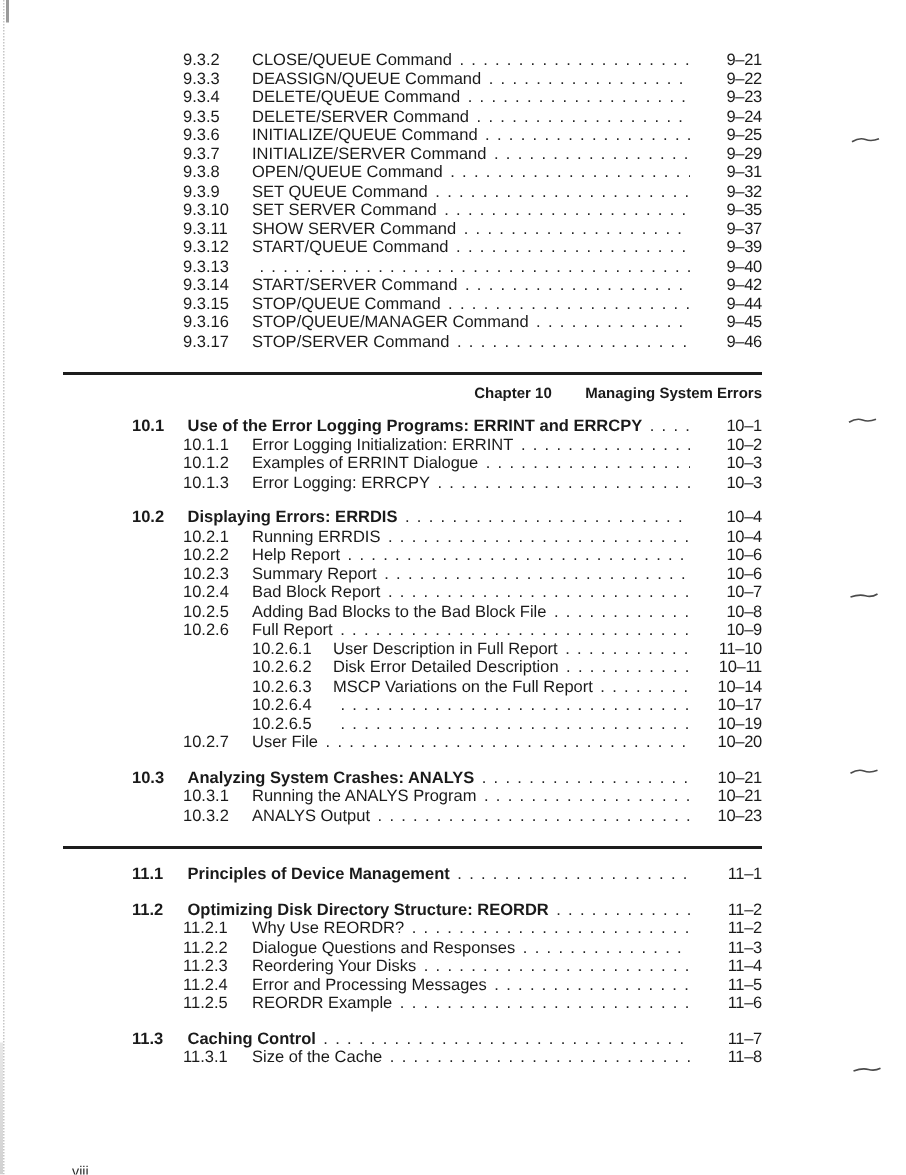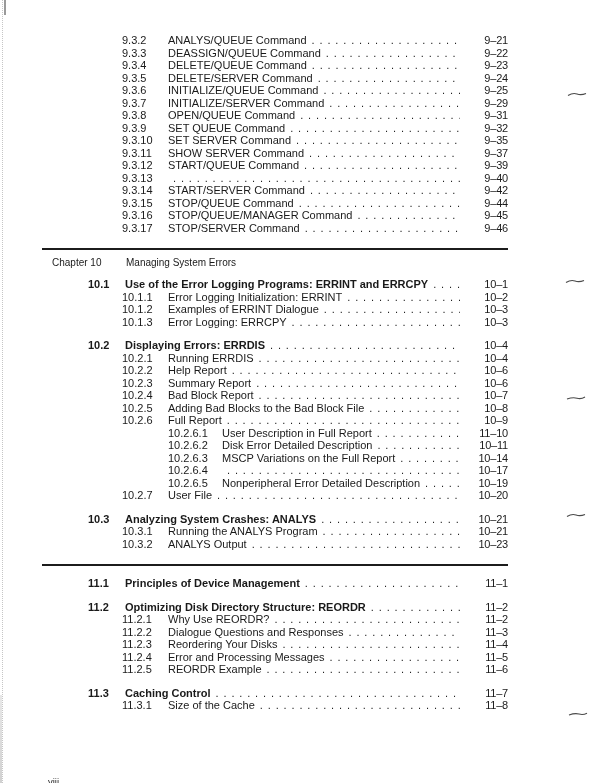"ANALYS/QUEUE Command" div.title { text: ANALYS/QUEUE -> CLOSE/QUEUE }
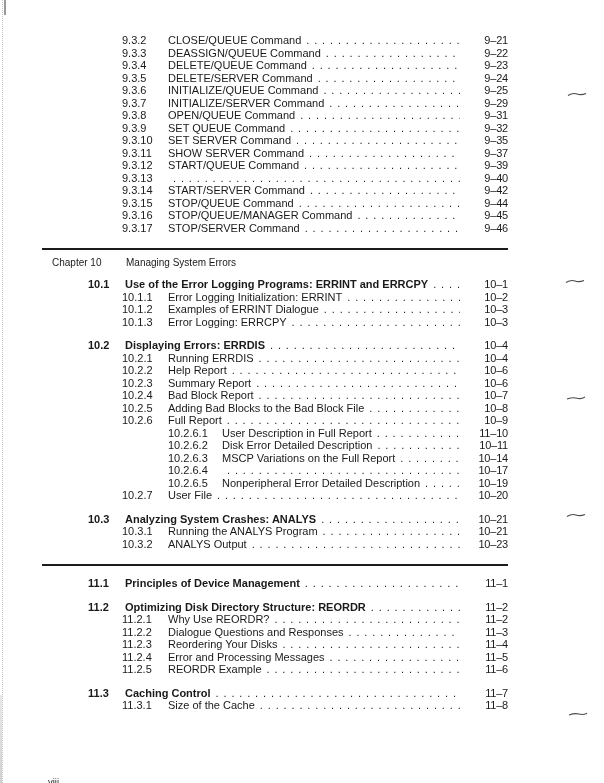"Chapter 10" .chapter-heading { font-weight: normal -> bold; justify-content: none -> flex-end }
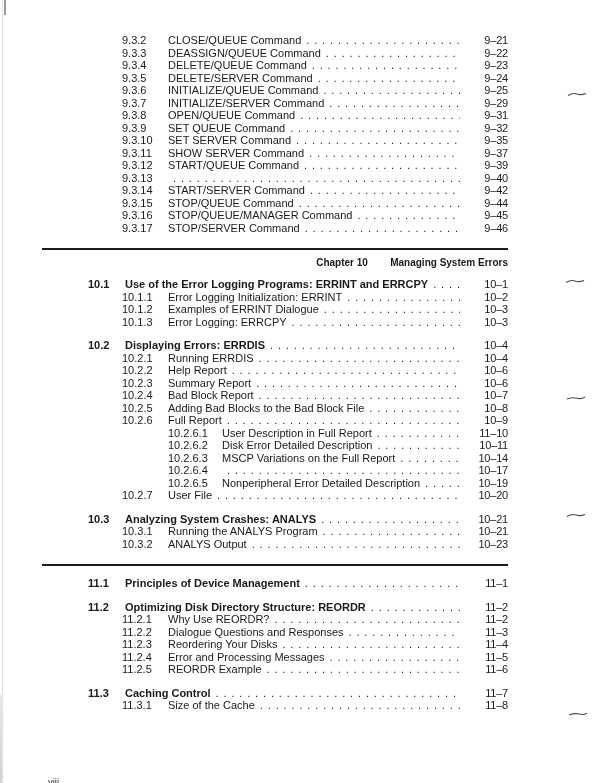"Nonperipheral Error Detailed Description" div.title { html: <div>Nonperipheral Error Detailed Description</div> -> none }
